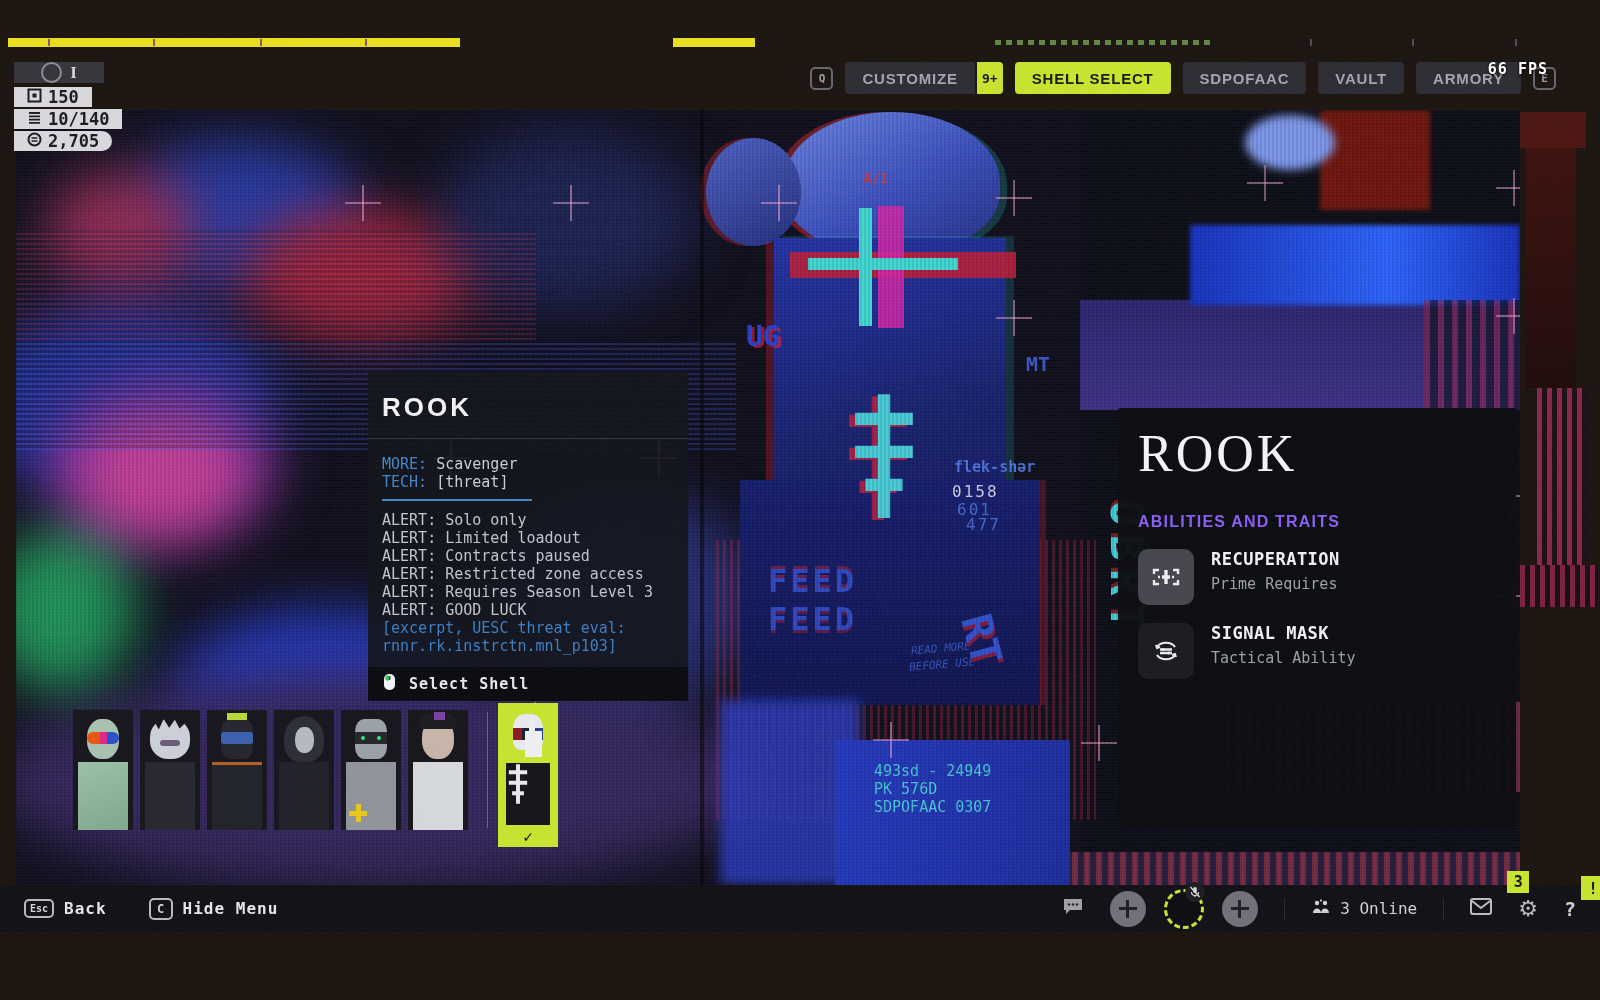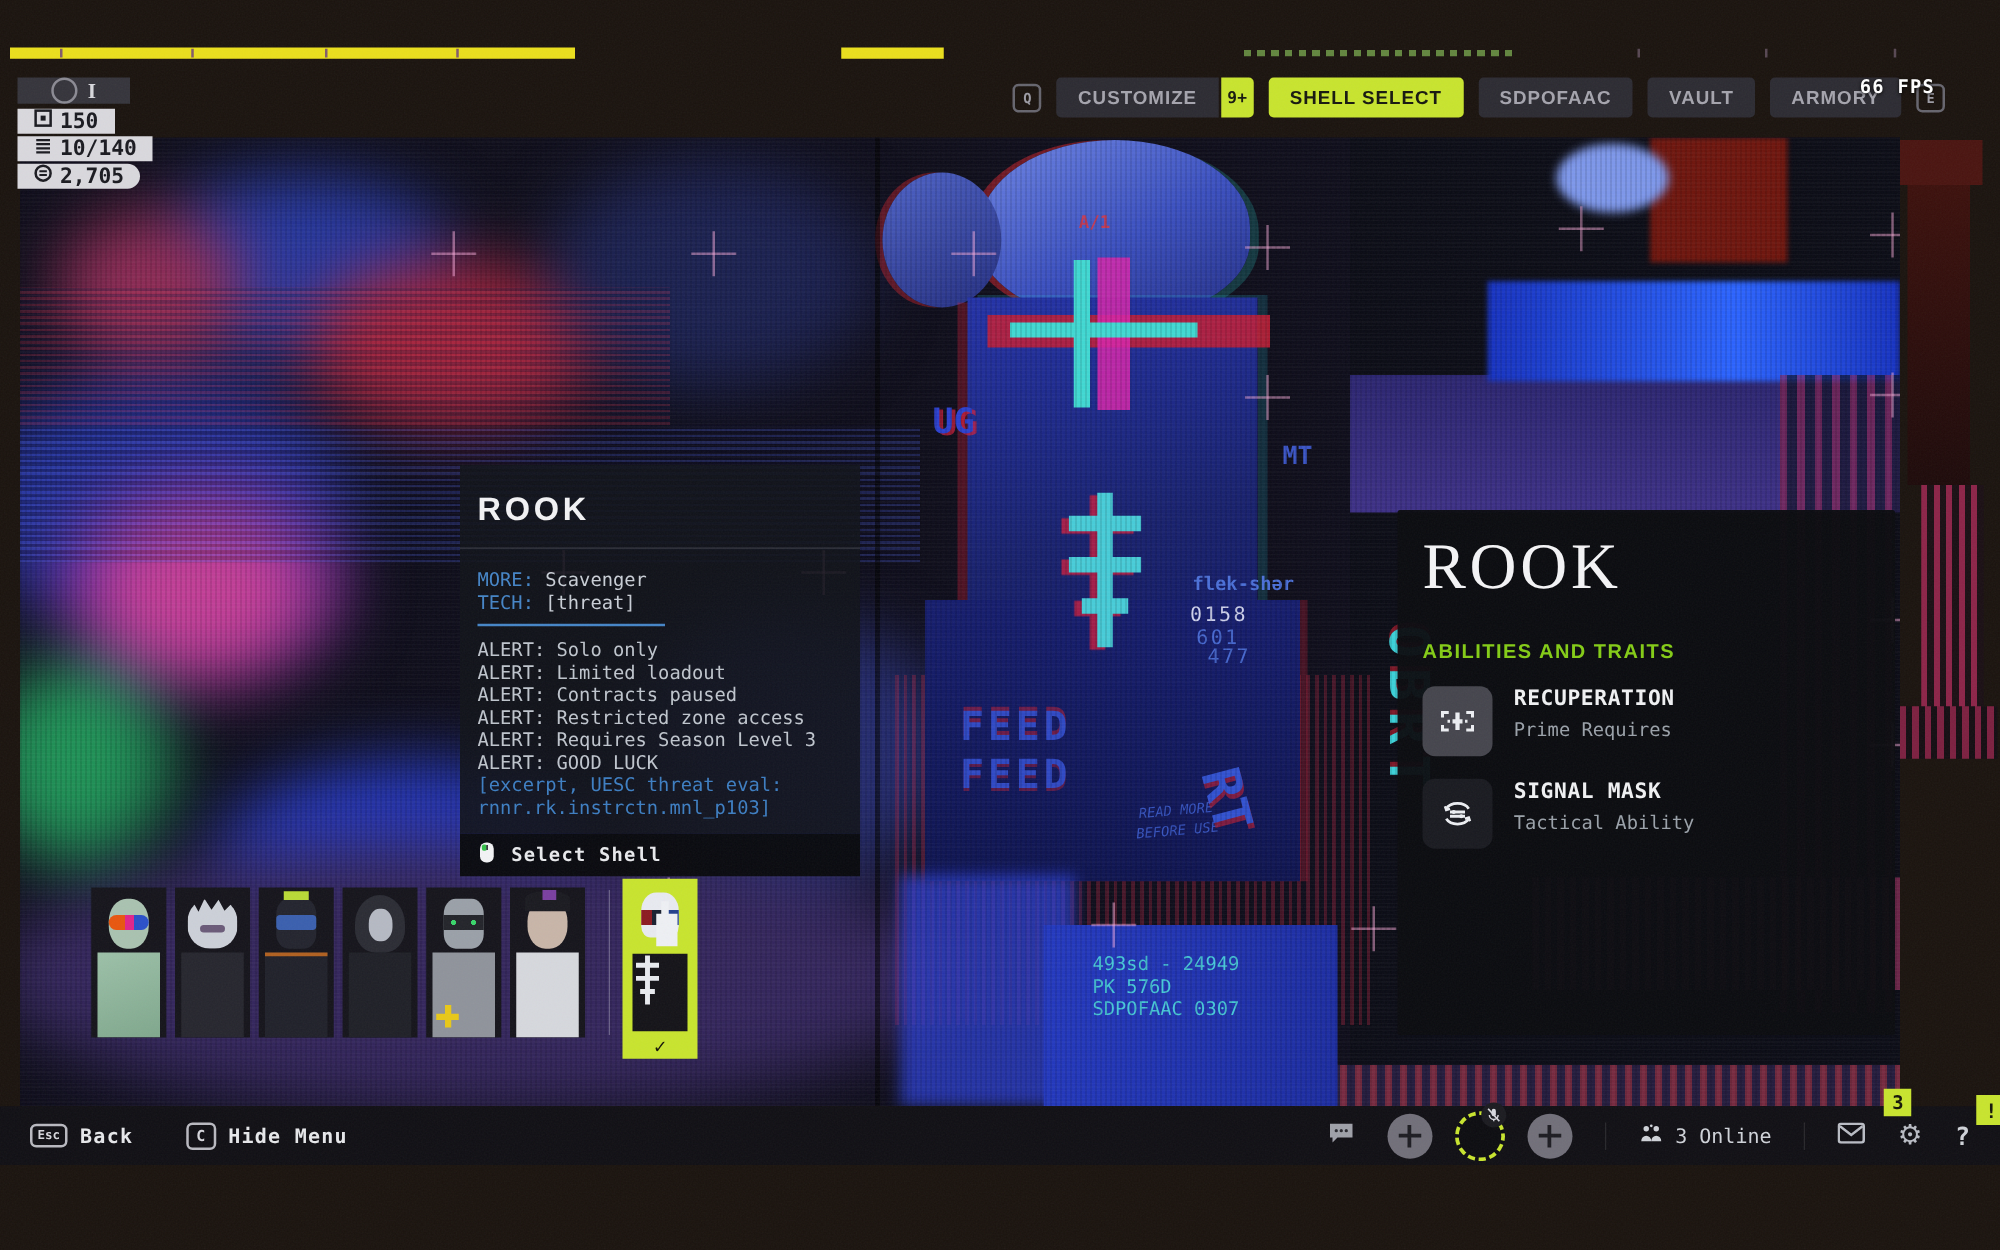"ABILITIES AND TRAITS" .dt-section { color: #84cc16 -> #8b5cf6 }
